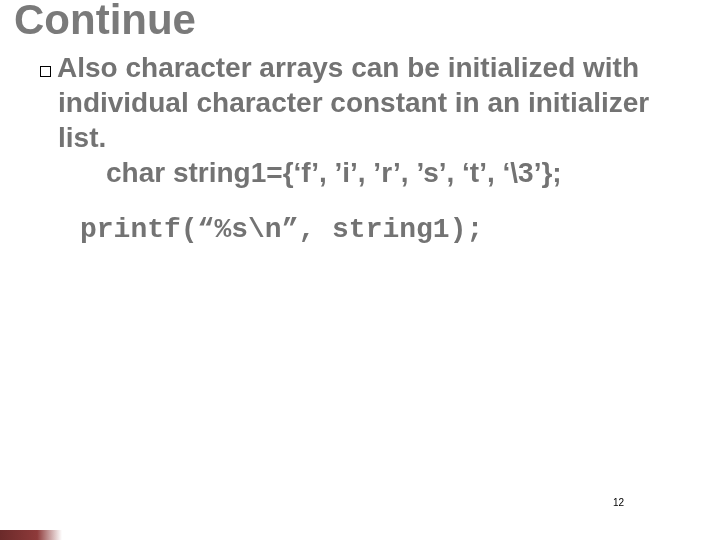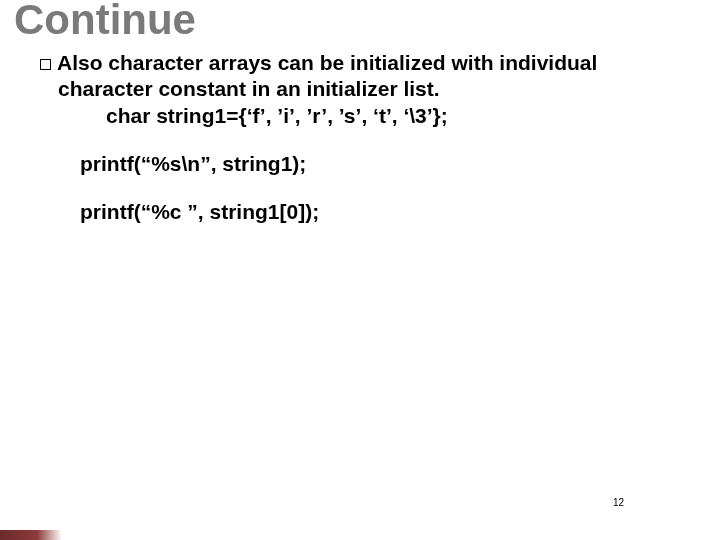"Also character arrays can be" .body { color: #000000 -> #737373; font-size: 21px -> 28px }
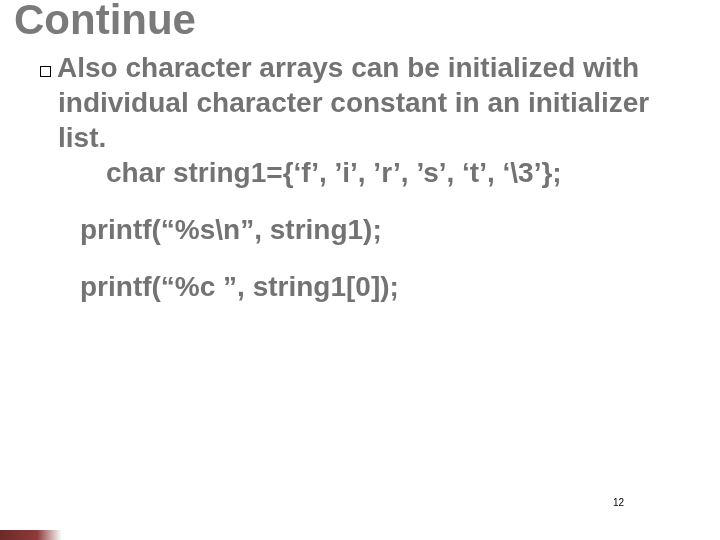"printf(“%s\n”, string1);" .code-block .line { font-family: none -> Liberation Mono, monospace }
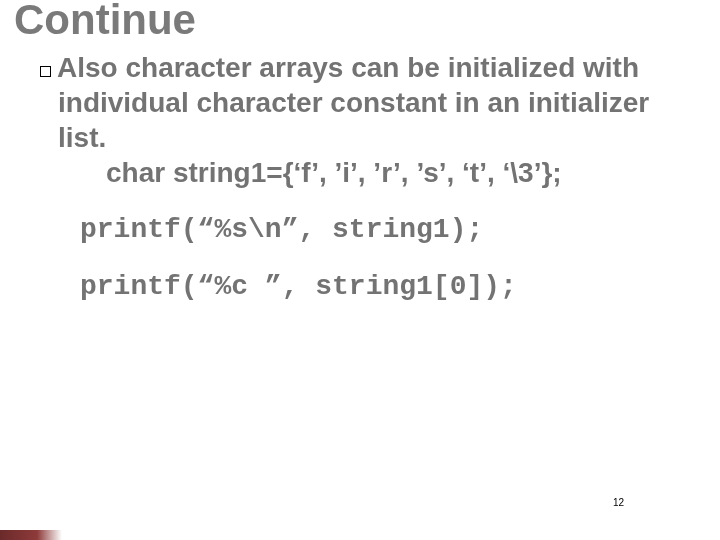"printf(“%c ”, string1[0]);" div.code-block { html: <div> <div>printf(“%c ”, string1[0]);</div> </div> -> none }
